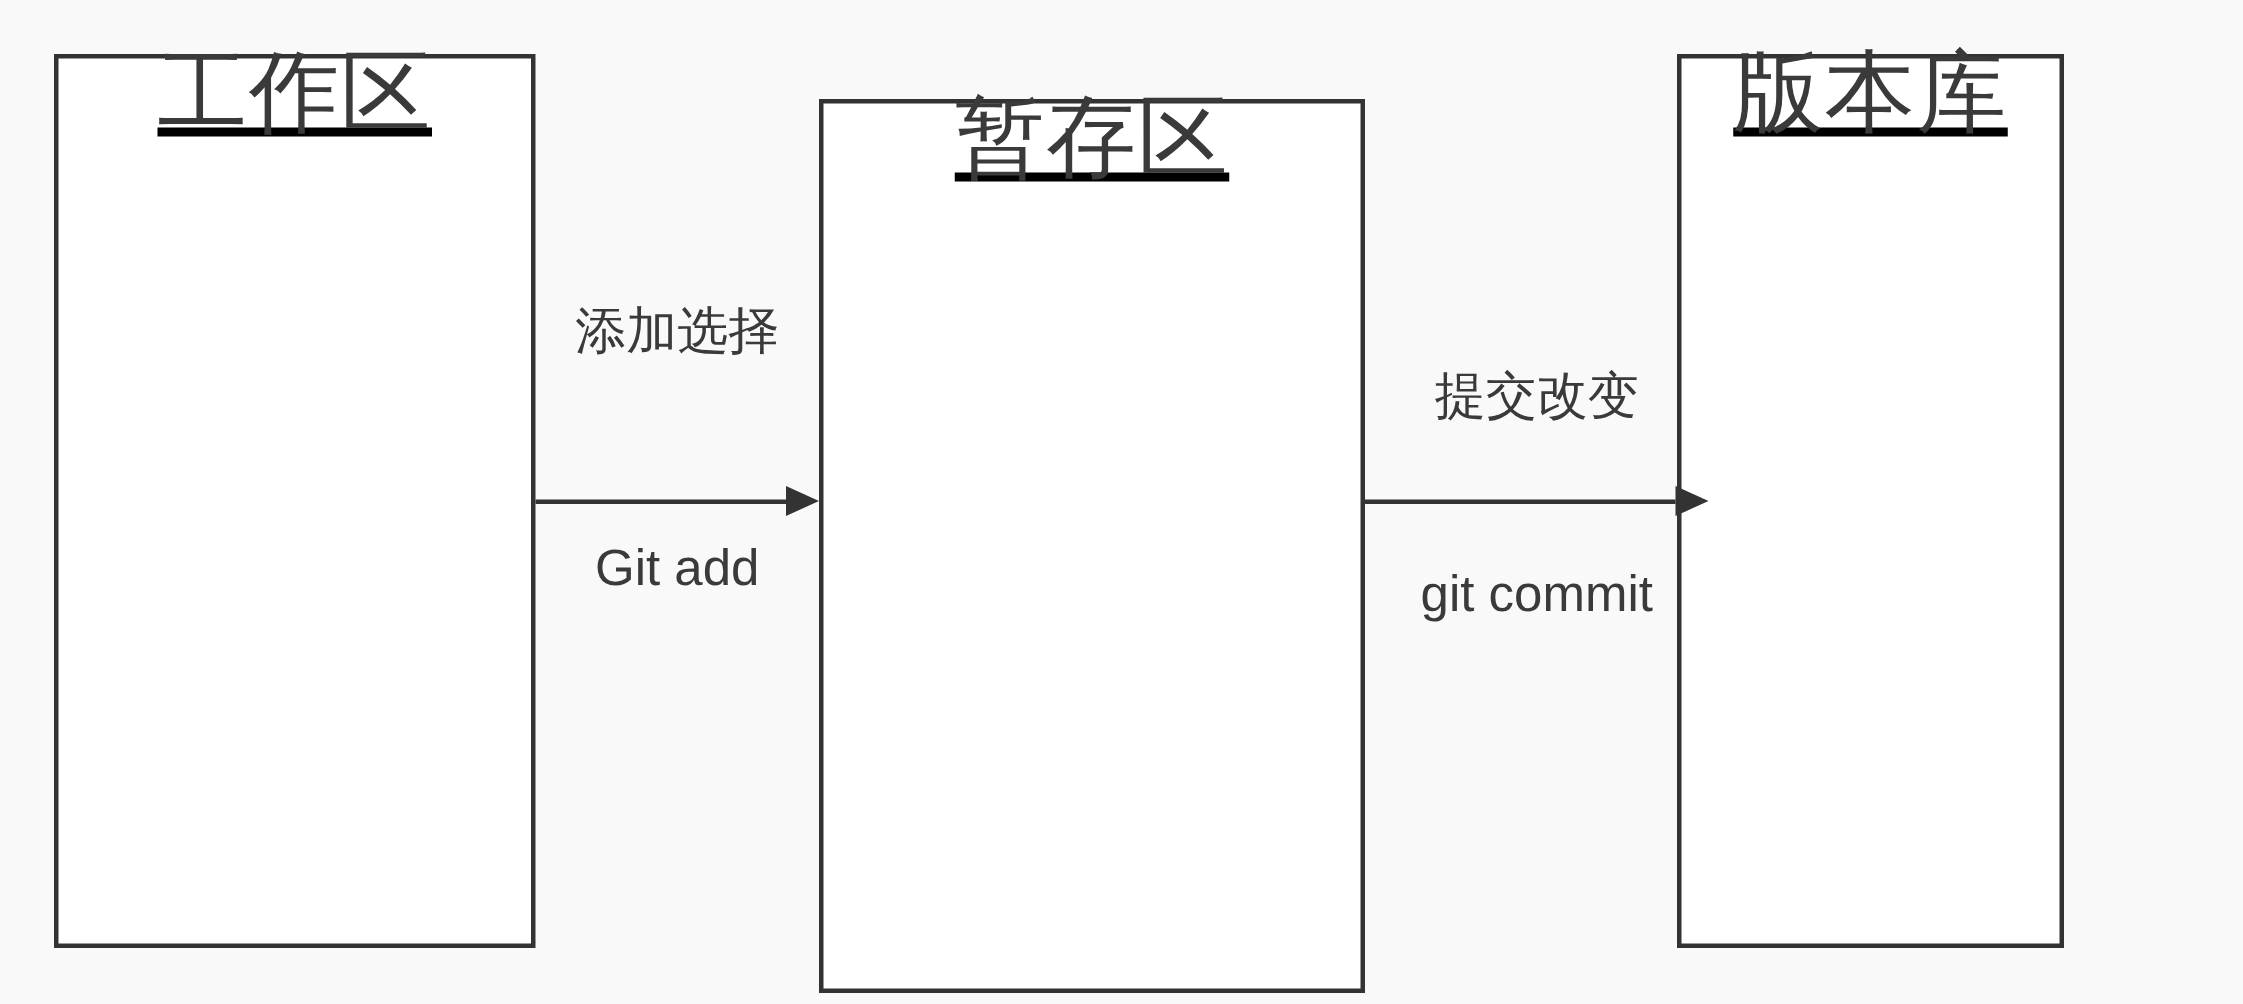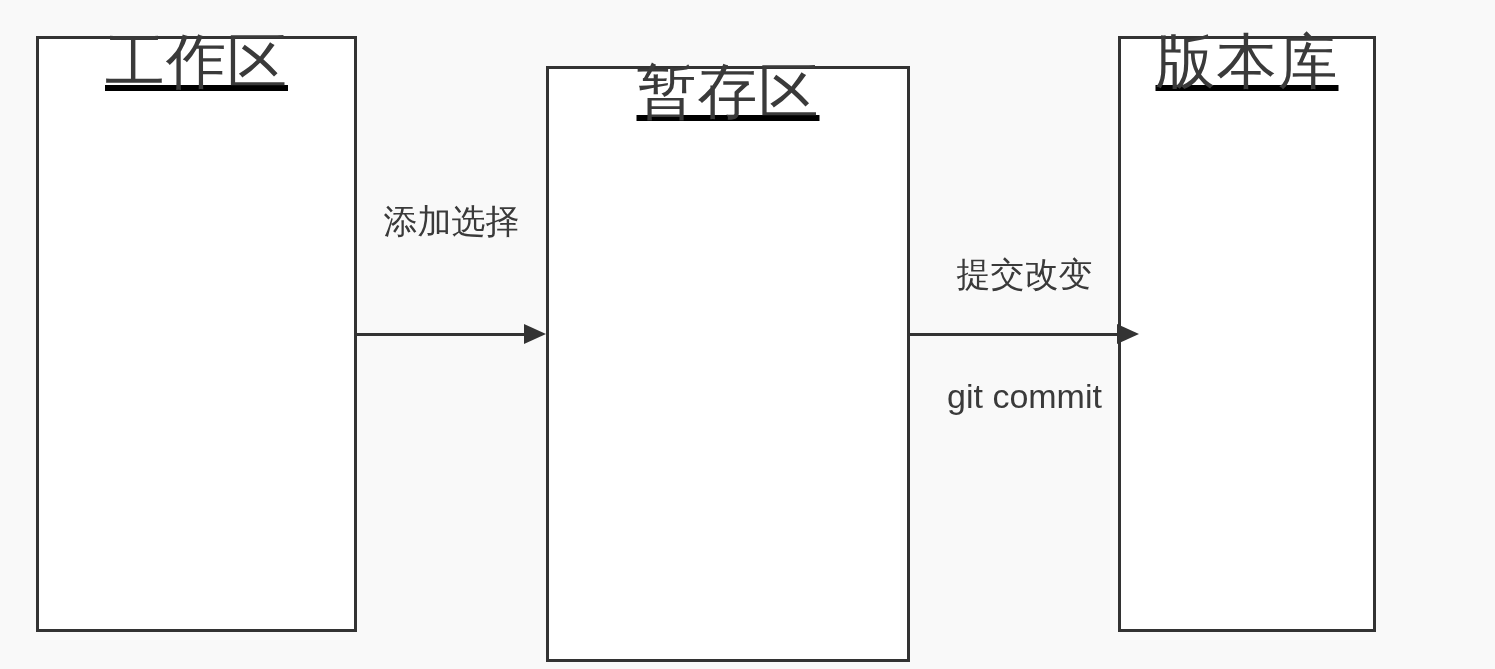"提交改变" .label-commit-top { top: 251px -> 241px }
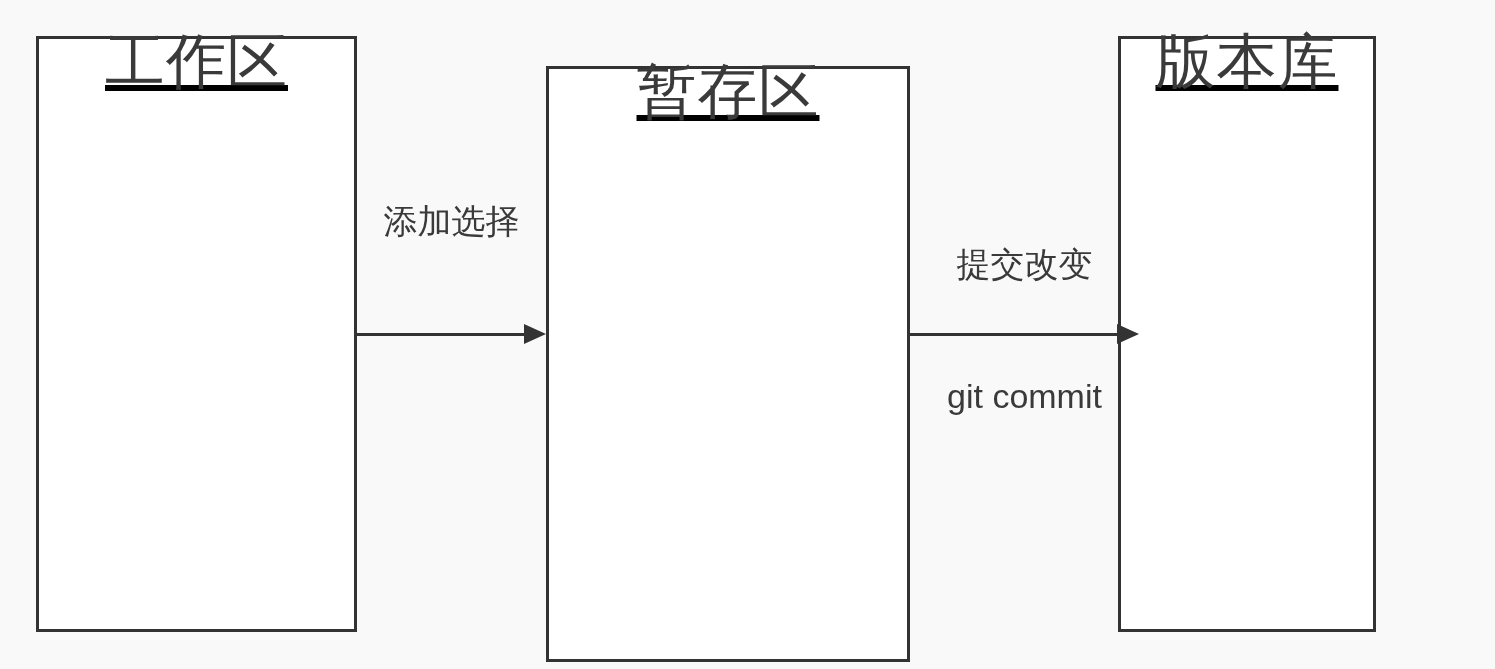"Git add" div.arrow-label { html: none -> <div>Git add</div> }
